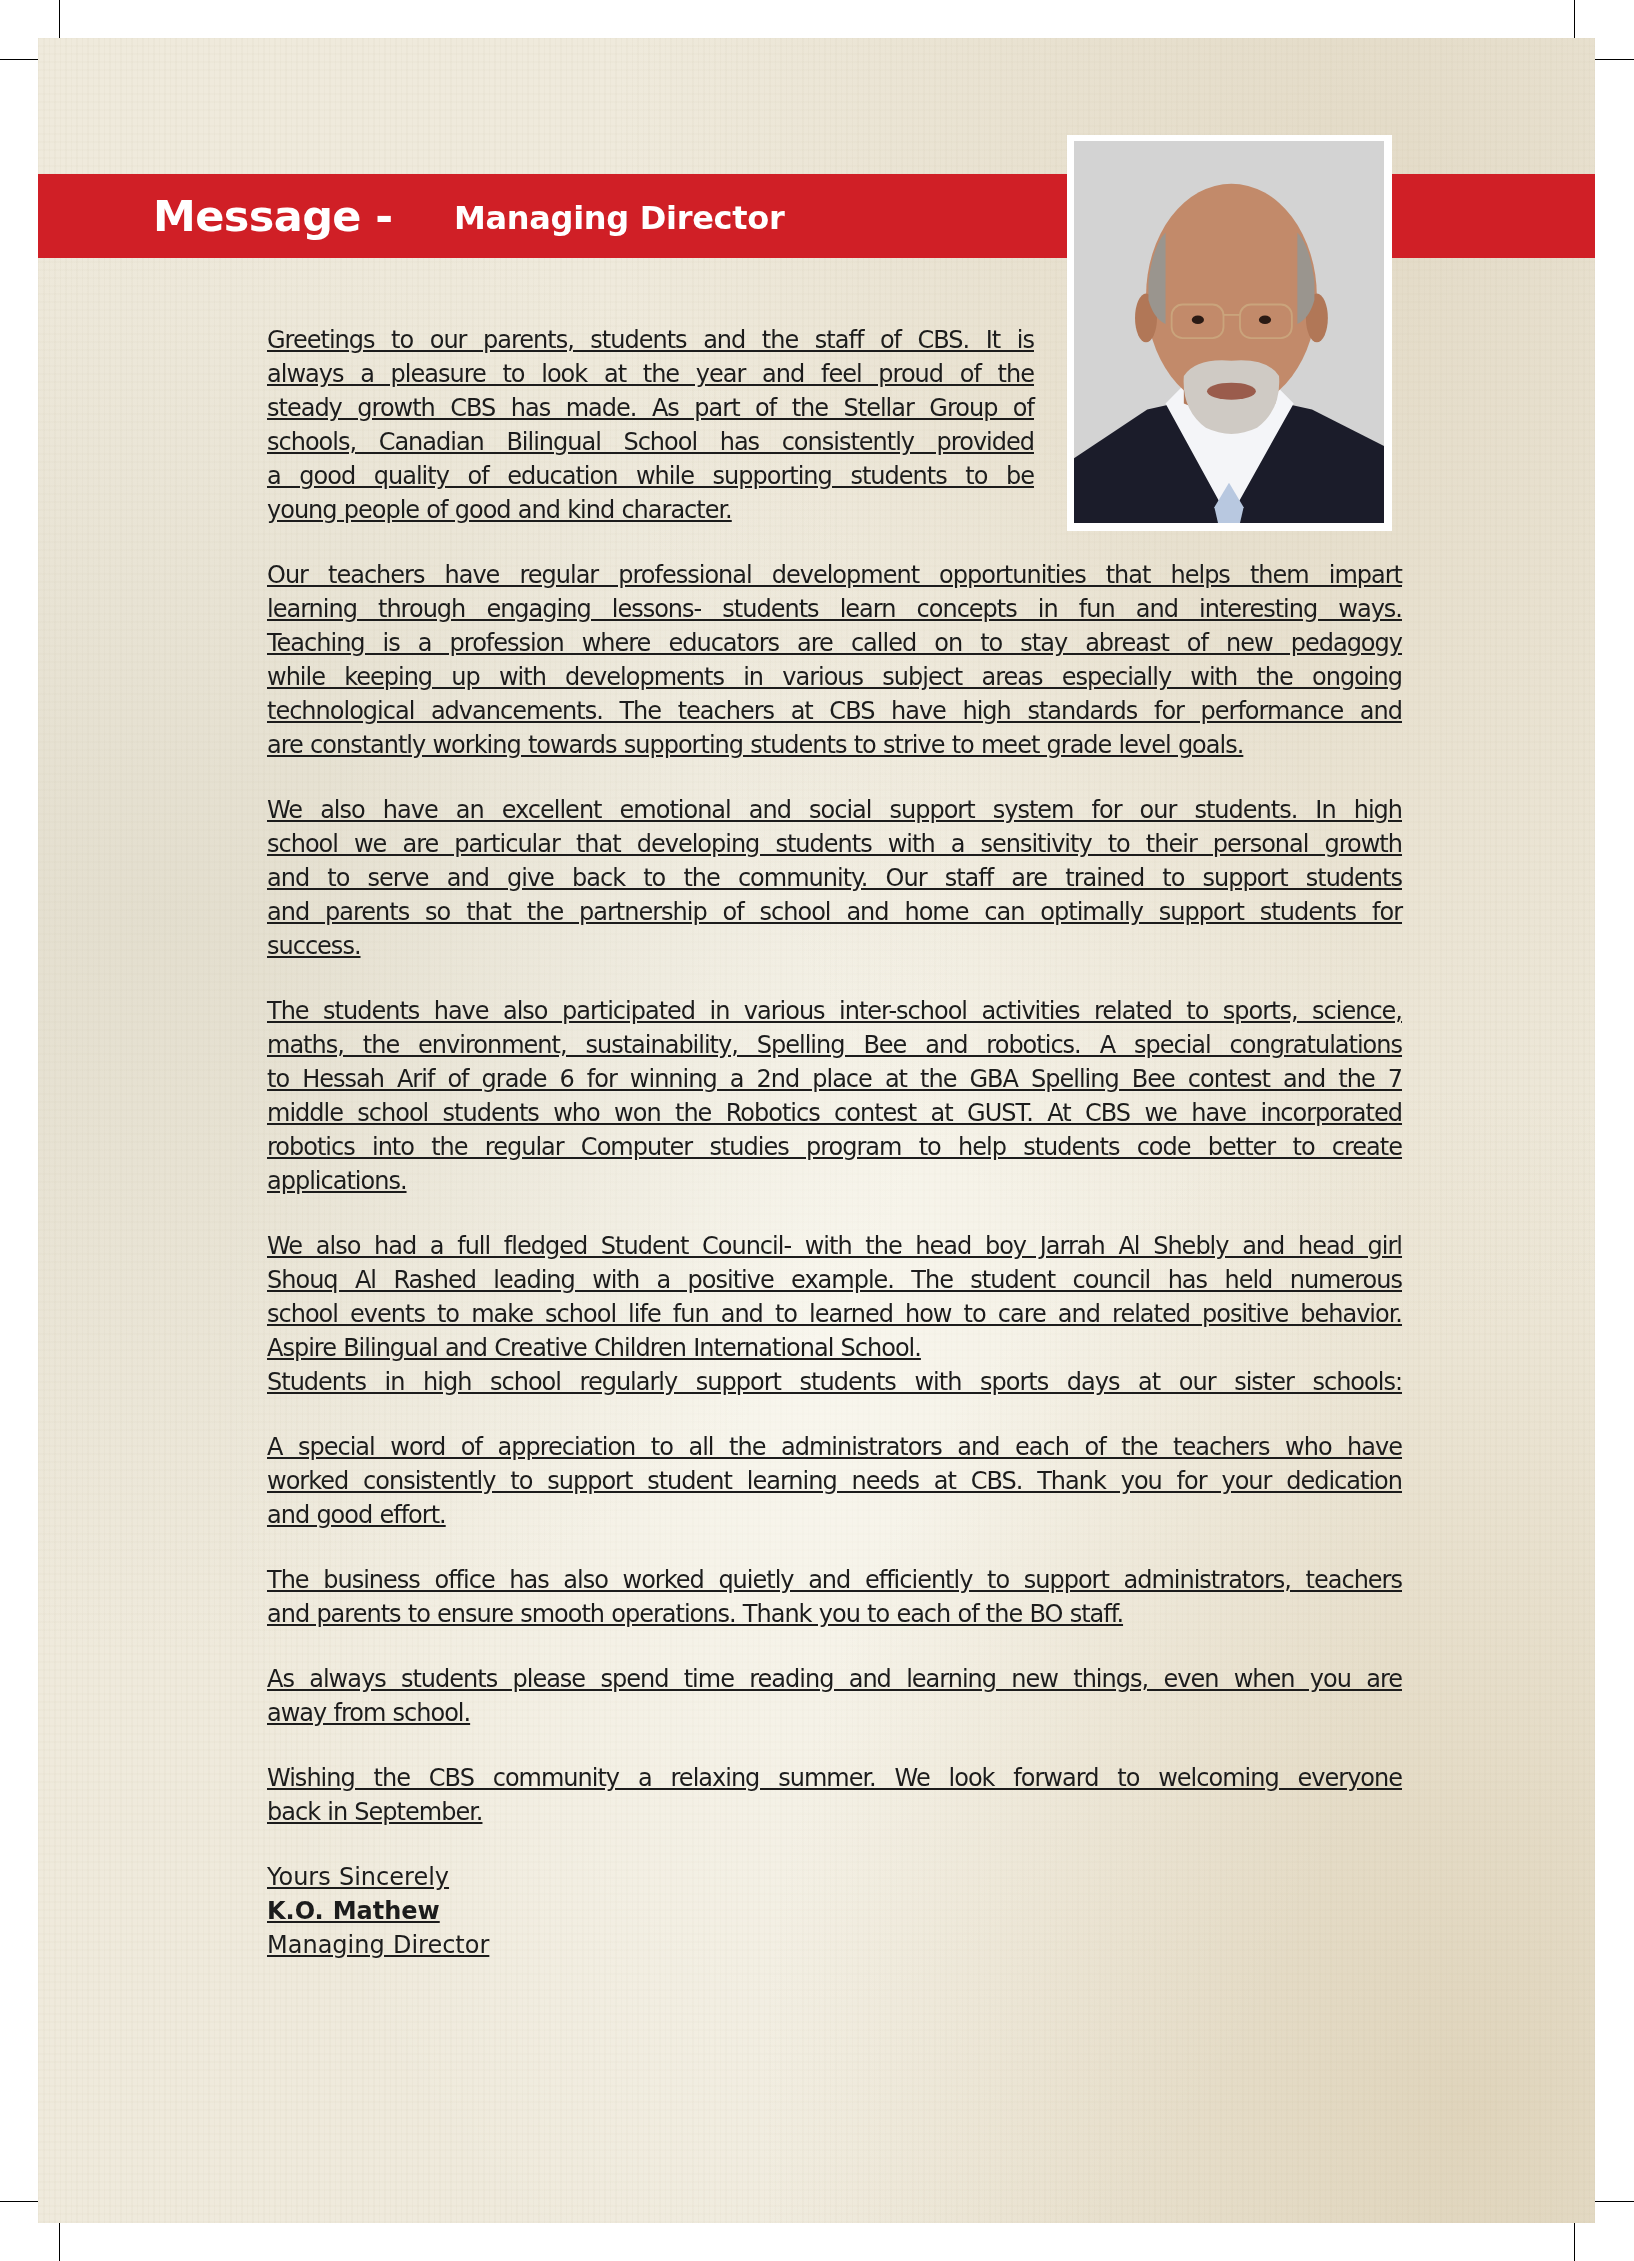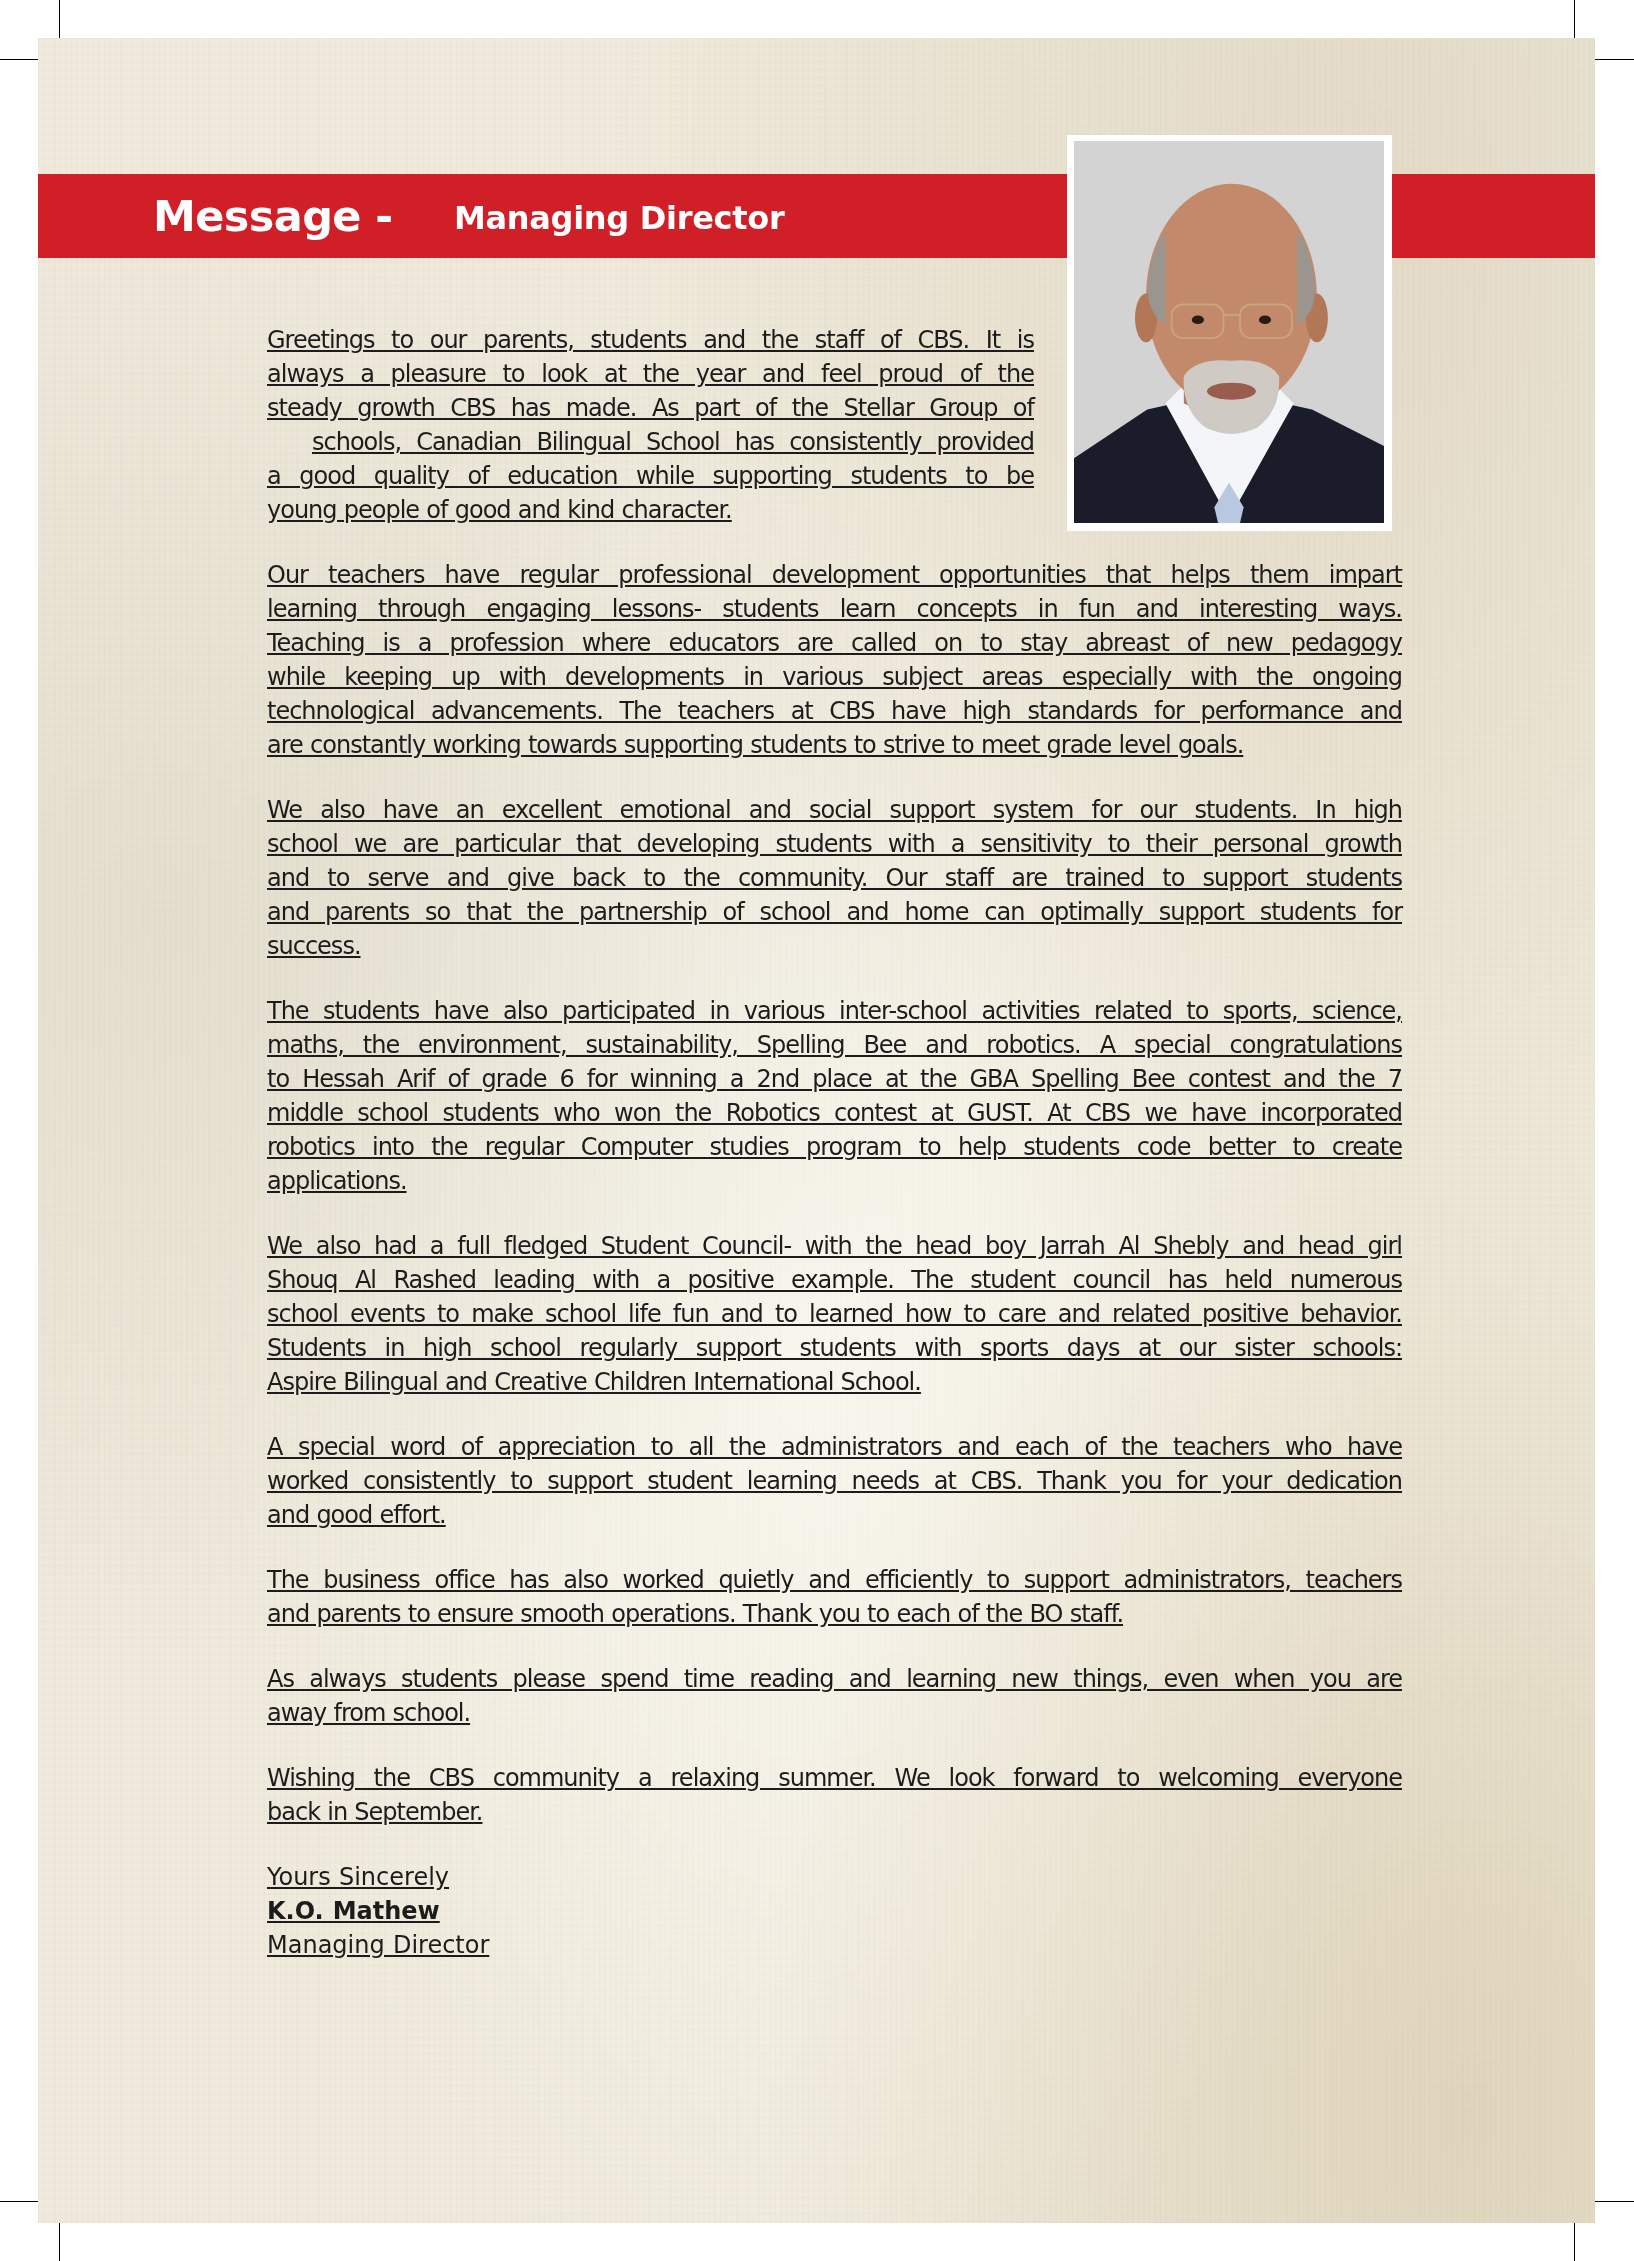"schools, Canadian Bilingual School has" span.line { margin-left: 45px -> none }
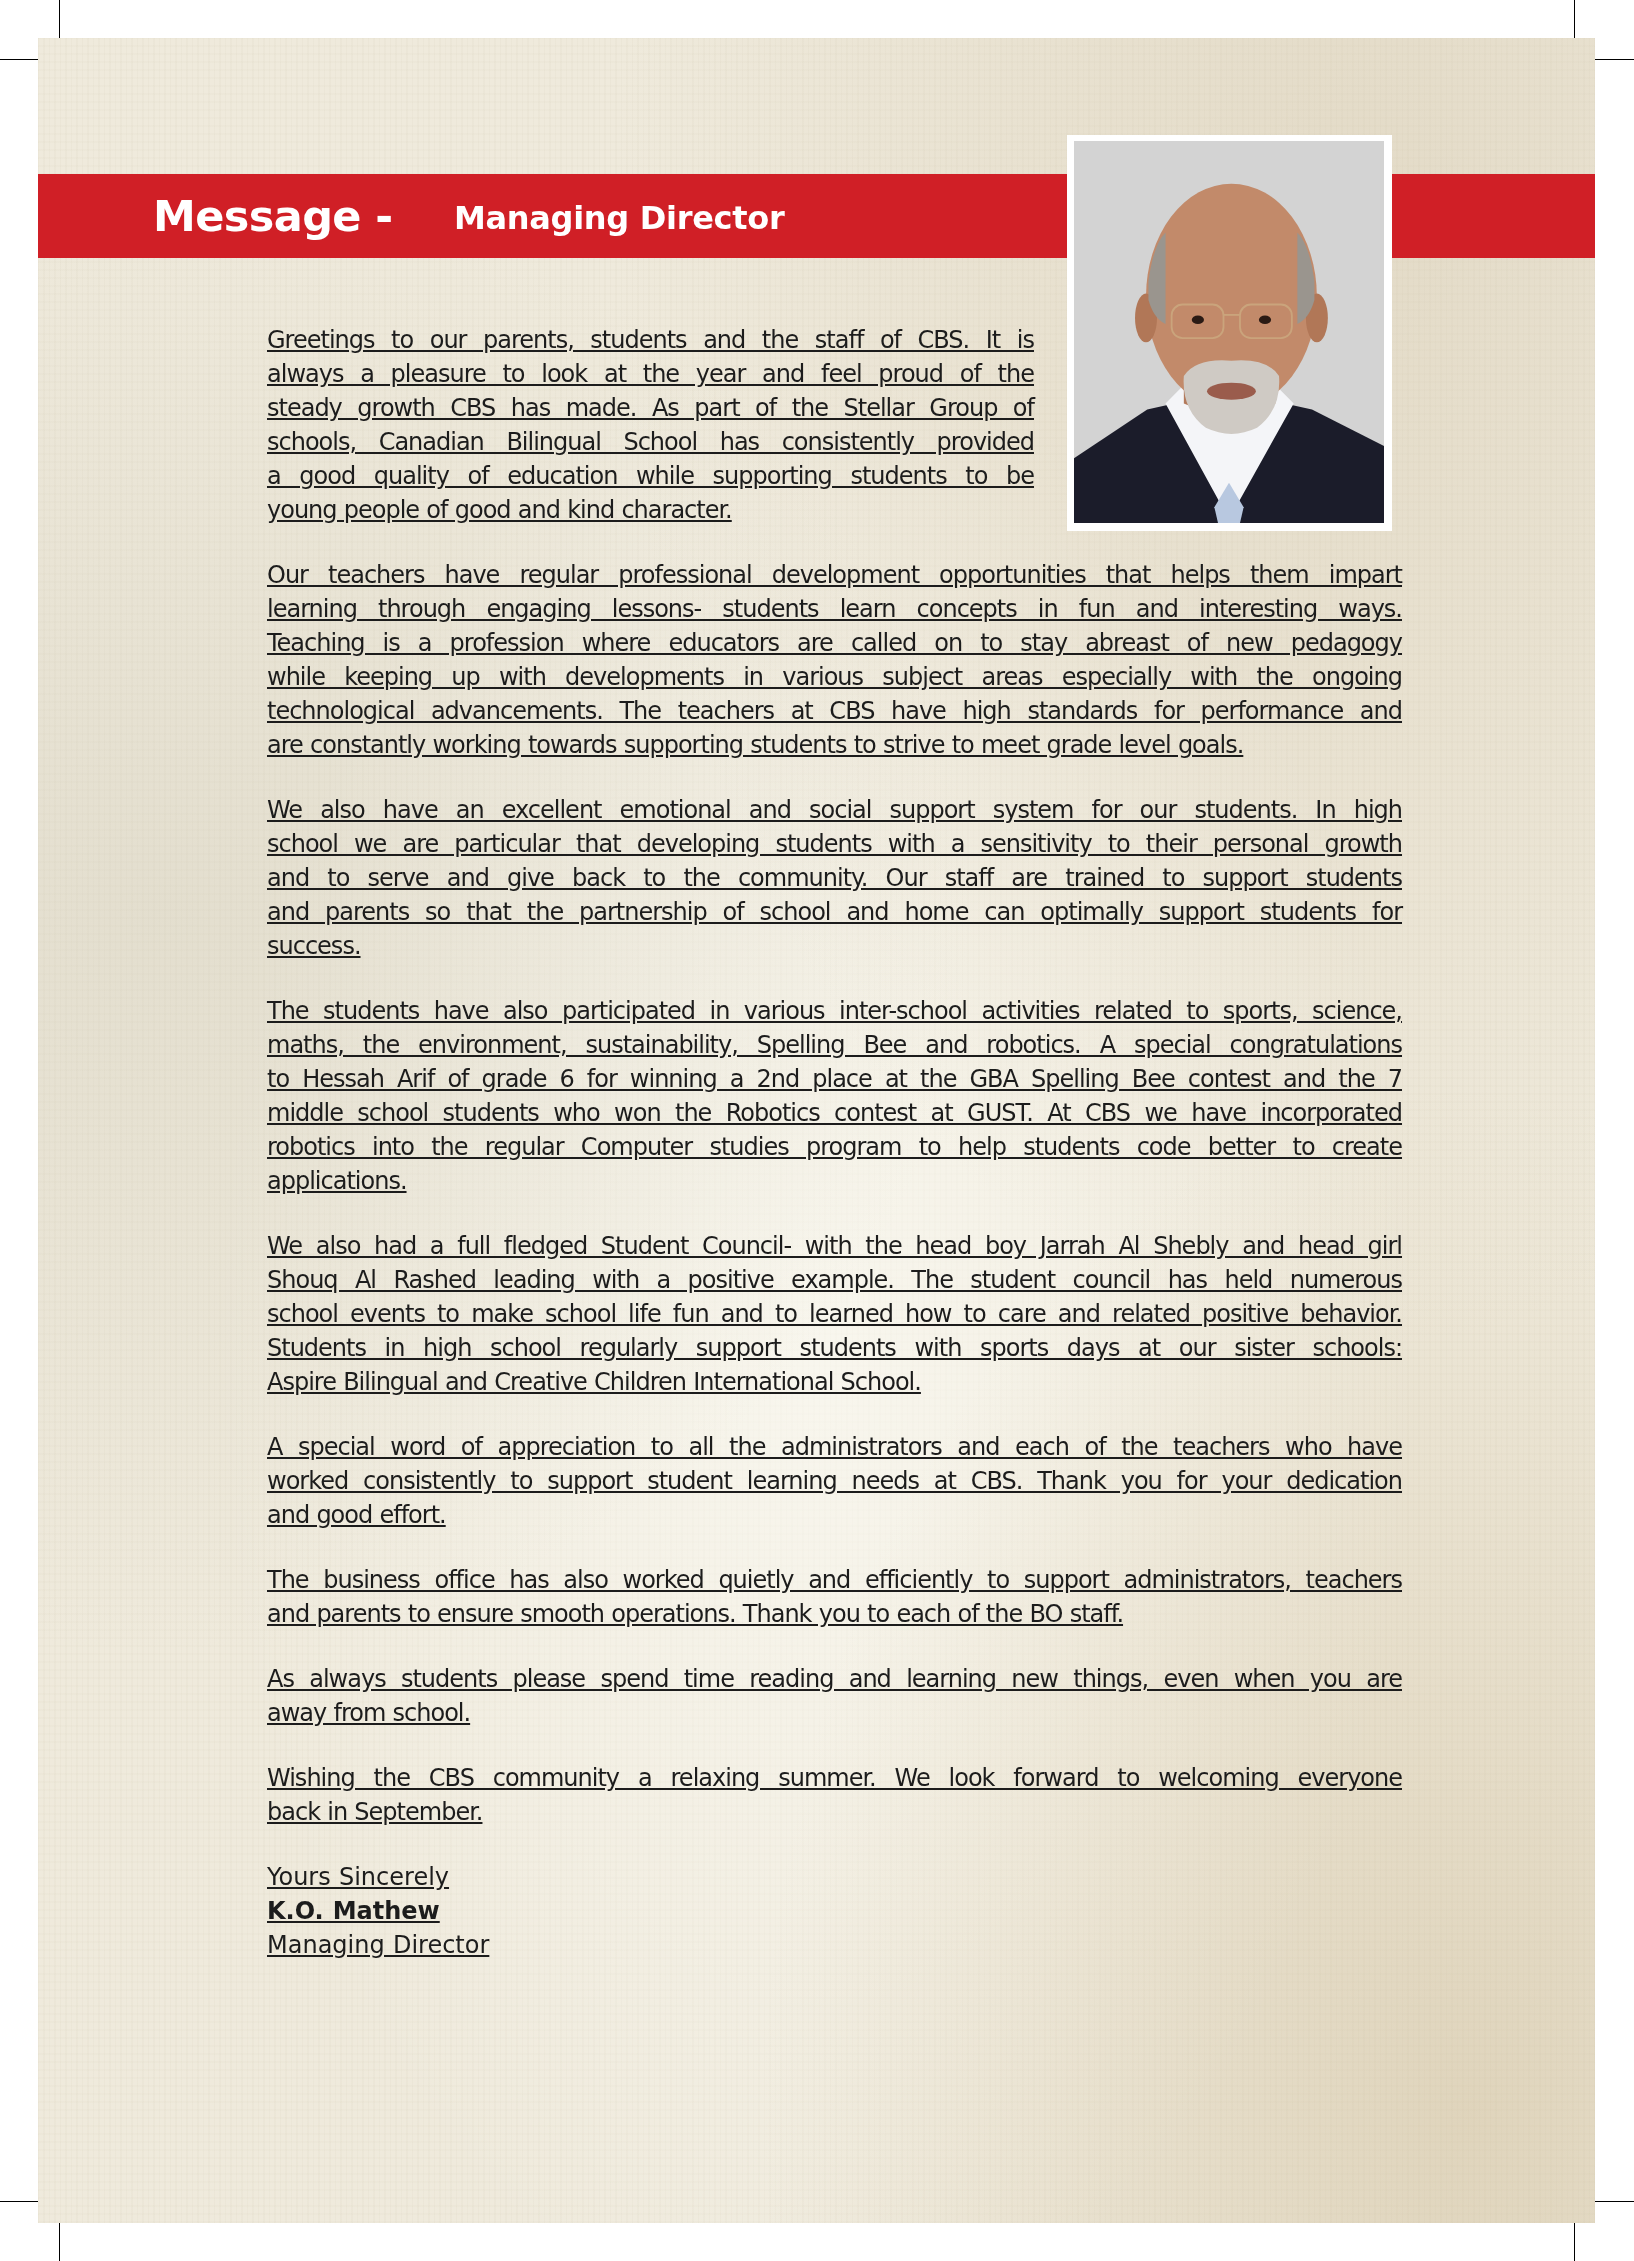"Students in high school regularly" span.line { order: before "Aspire Bilingual and Creative Children" -> after "Aspire Bilingual and Creative Children" }
